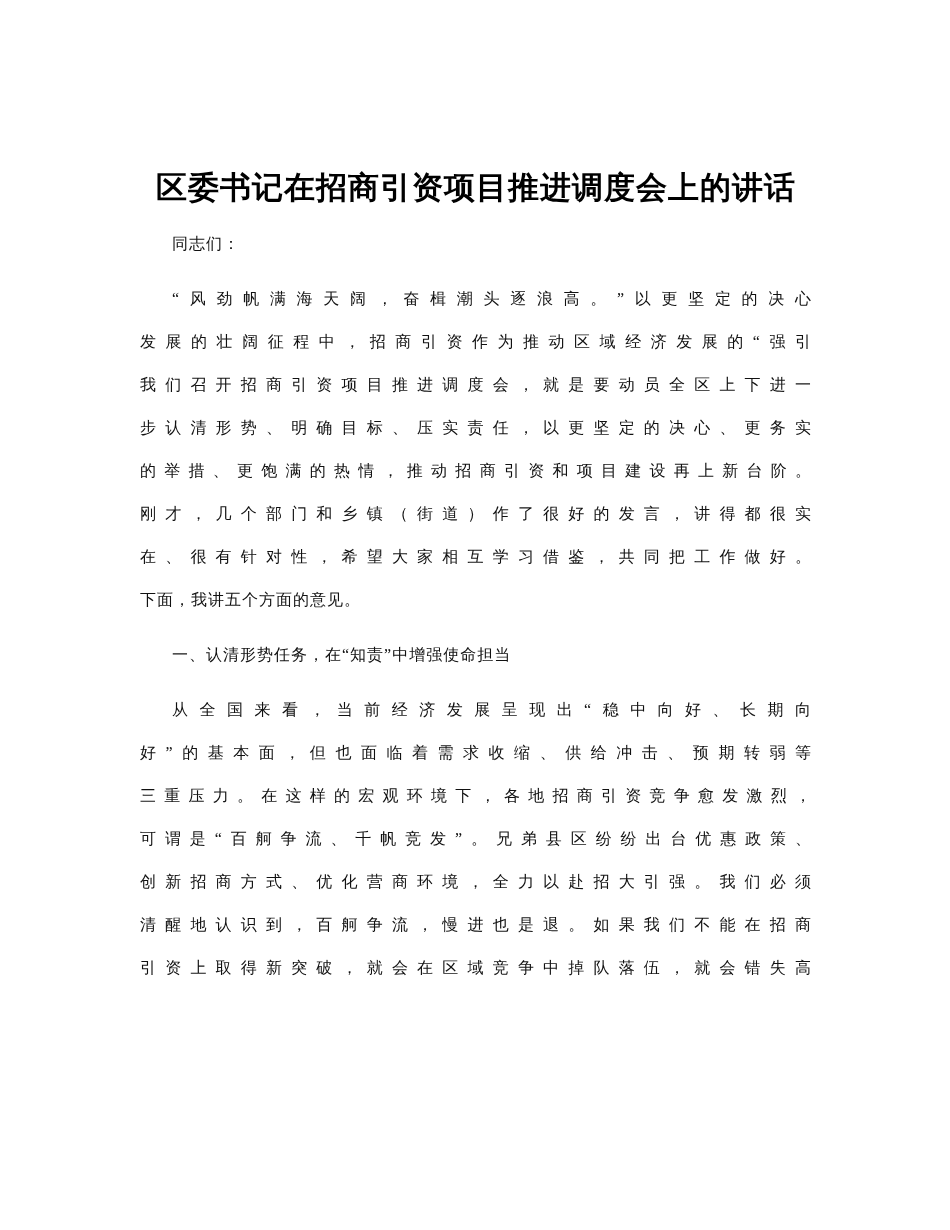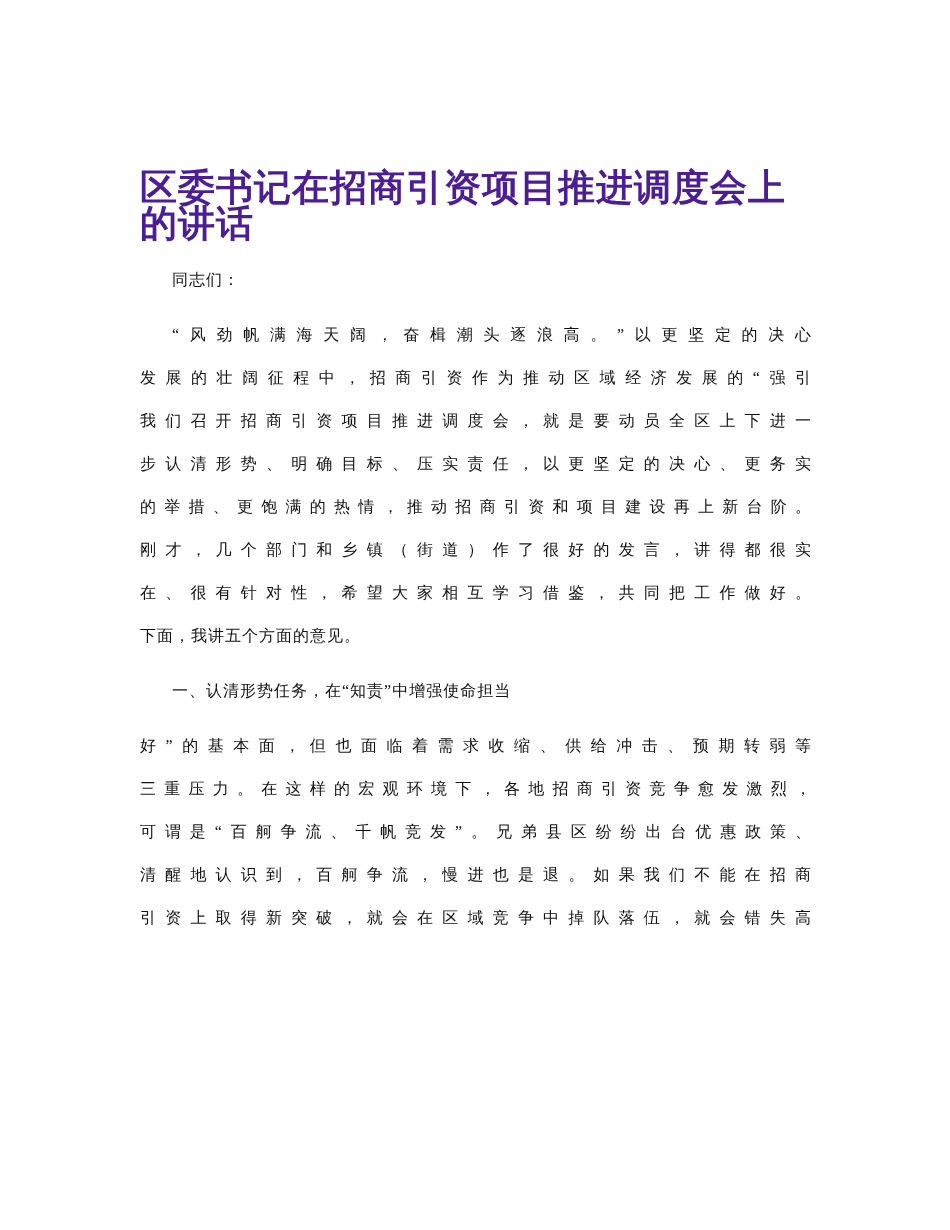"区委书记在招商引资项目推进调度会上的讲话" .doc-title { color: #4c1d95 -> #000000; font-size: 37px -> 31px; text-align: none -> center }
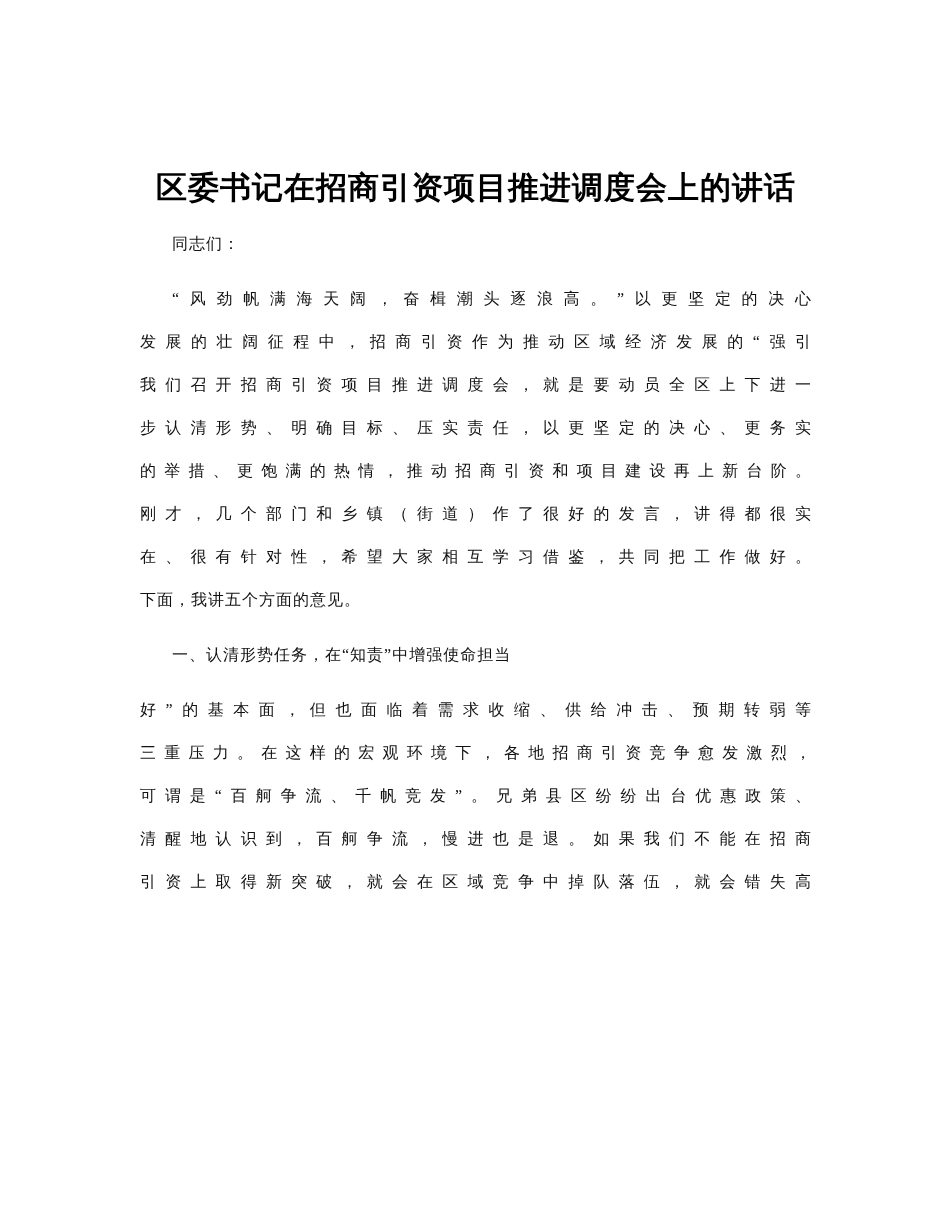"从全国来看，当前经济发展呈现出“稳中向好、长期向" div.line { html: none -> <div>从全国来看，当前经济发展呈现出“稳中向好、长期向</div> }
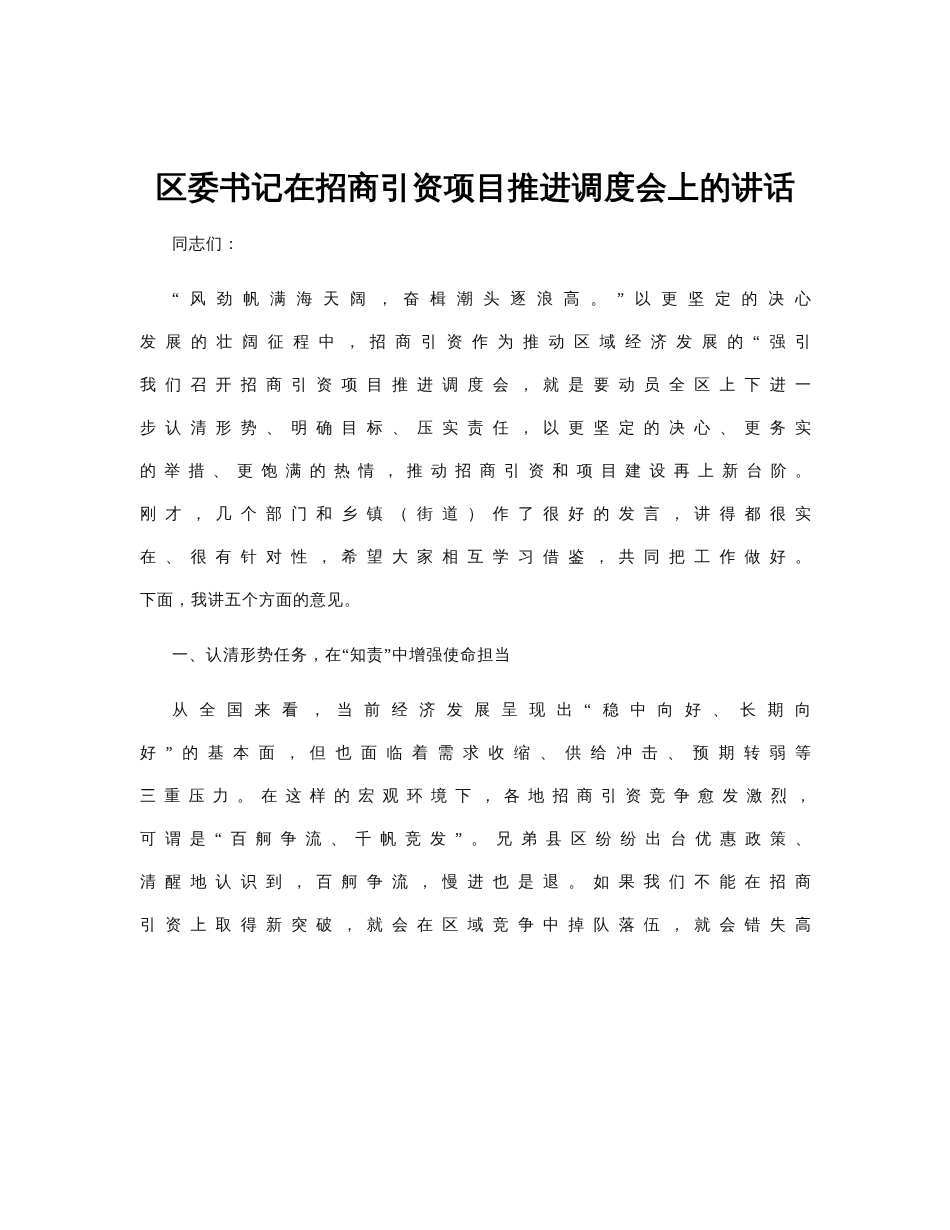"创新招商方式、优化营商环境，全力以赴招大引强。我们必须" div.line { html: none -> <div>创新招商方式、优化营商环境，全力以赴招大引强。我们必须</div> }
